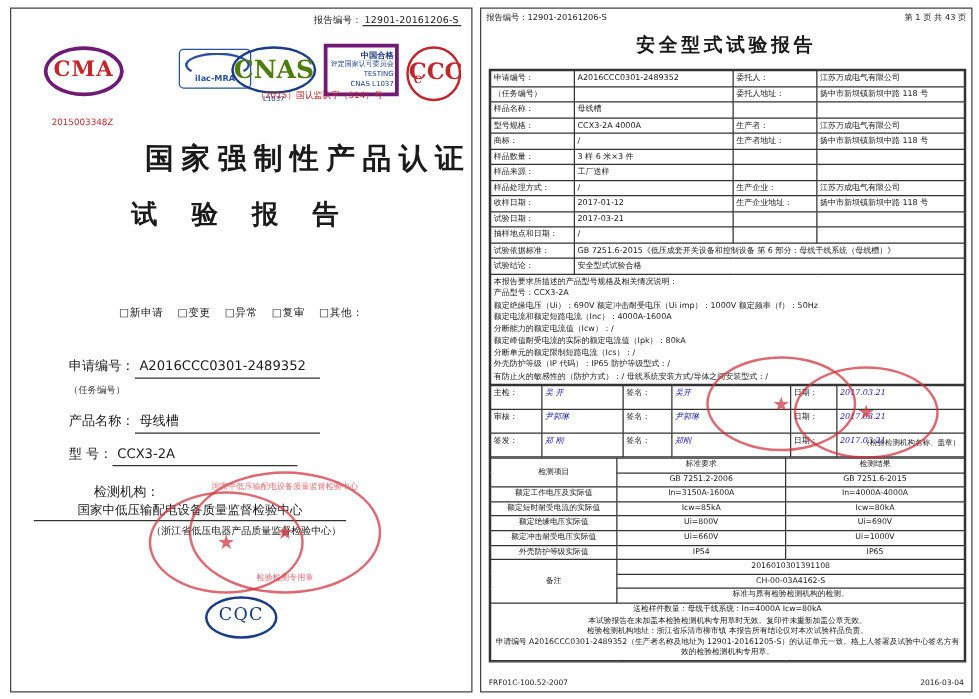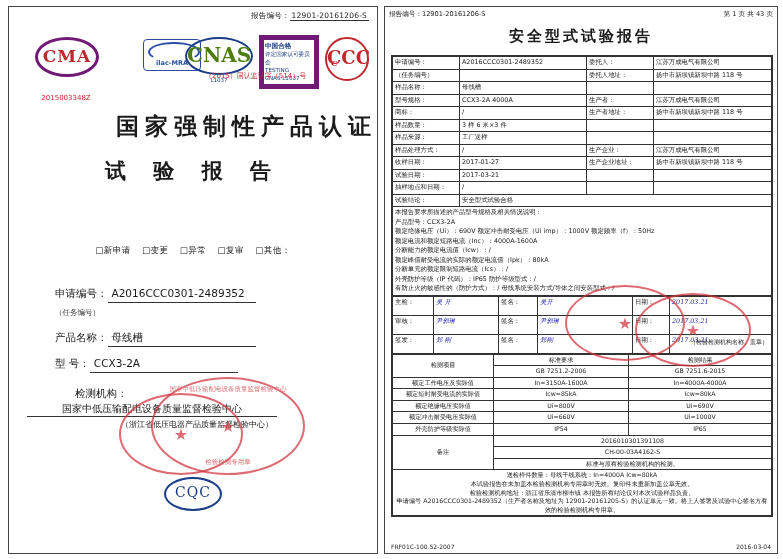"中国合格" .cnasbox .bx { border: 5px solid #701a75 -> 3px solid #701a75; text-align: left -> right }
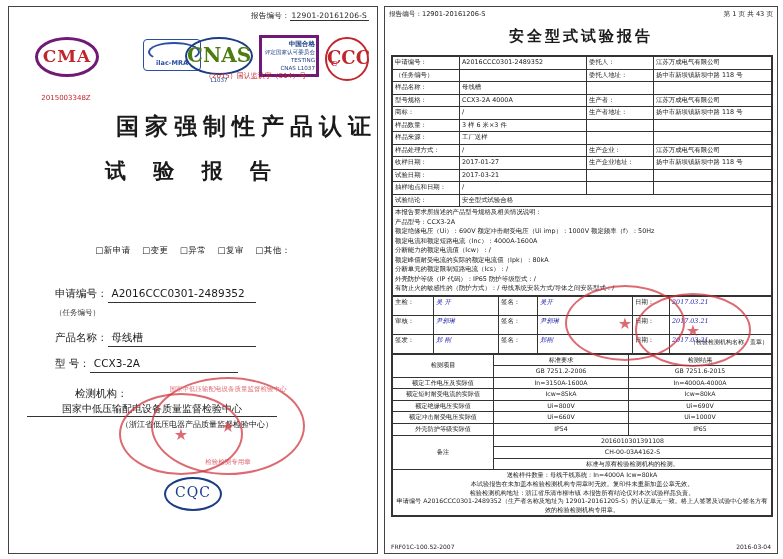"2017-01-27" td { text: 2017-01-27 -> 2017-01-12 }
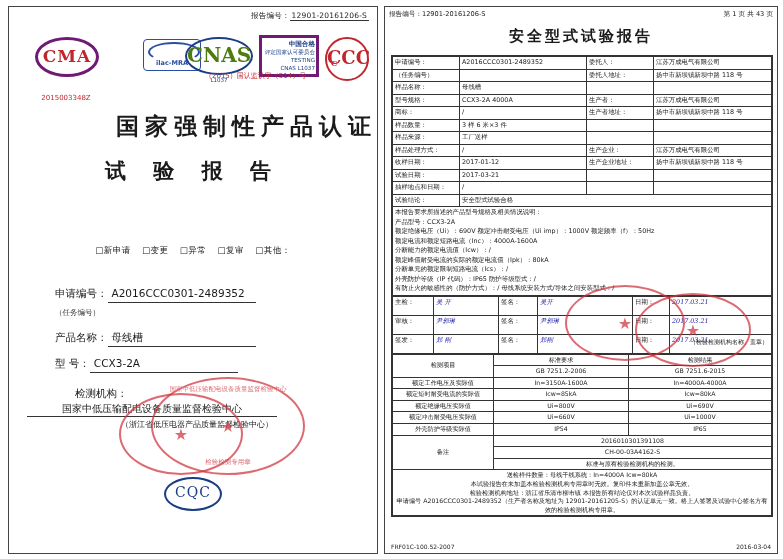"试验依据标准：" tr { html: none -> <tr> <td>试验依据标准：</td> <td>GB 7251.6-2015《低压成套开关设备和控制设备 第 6 部分：母线干线系统（母线槽）》</td> </tr> }
